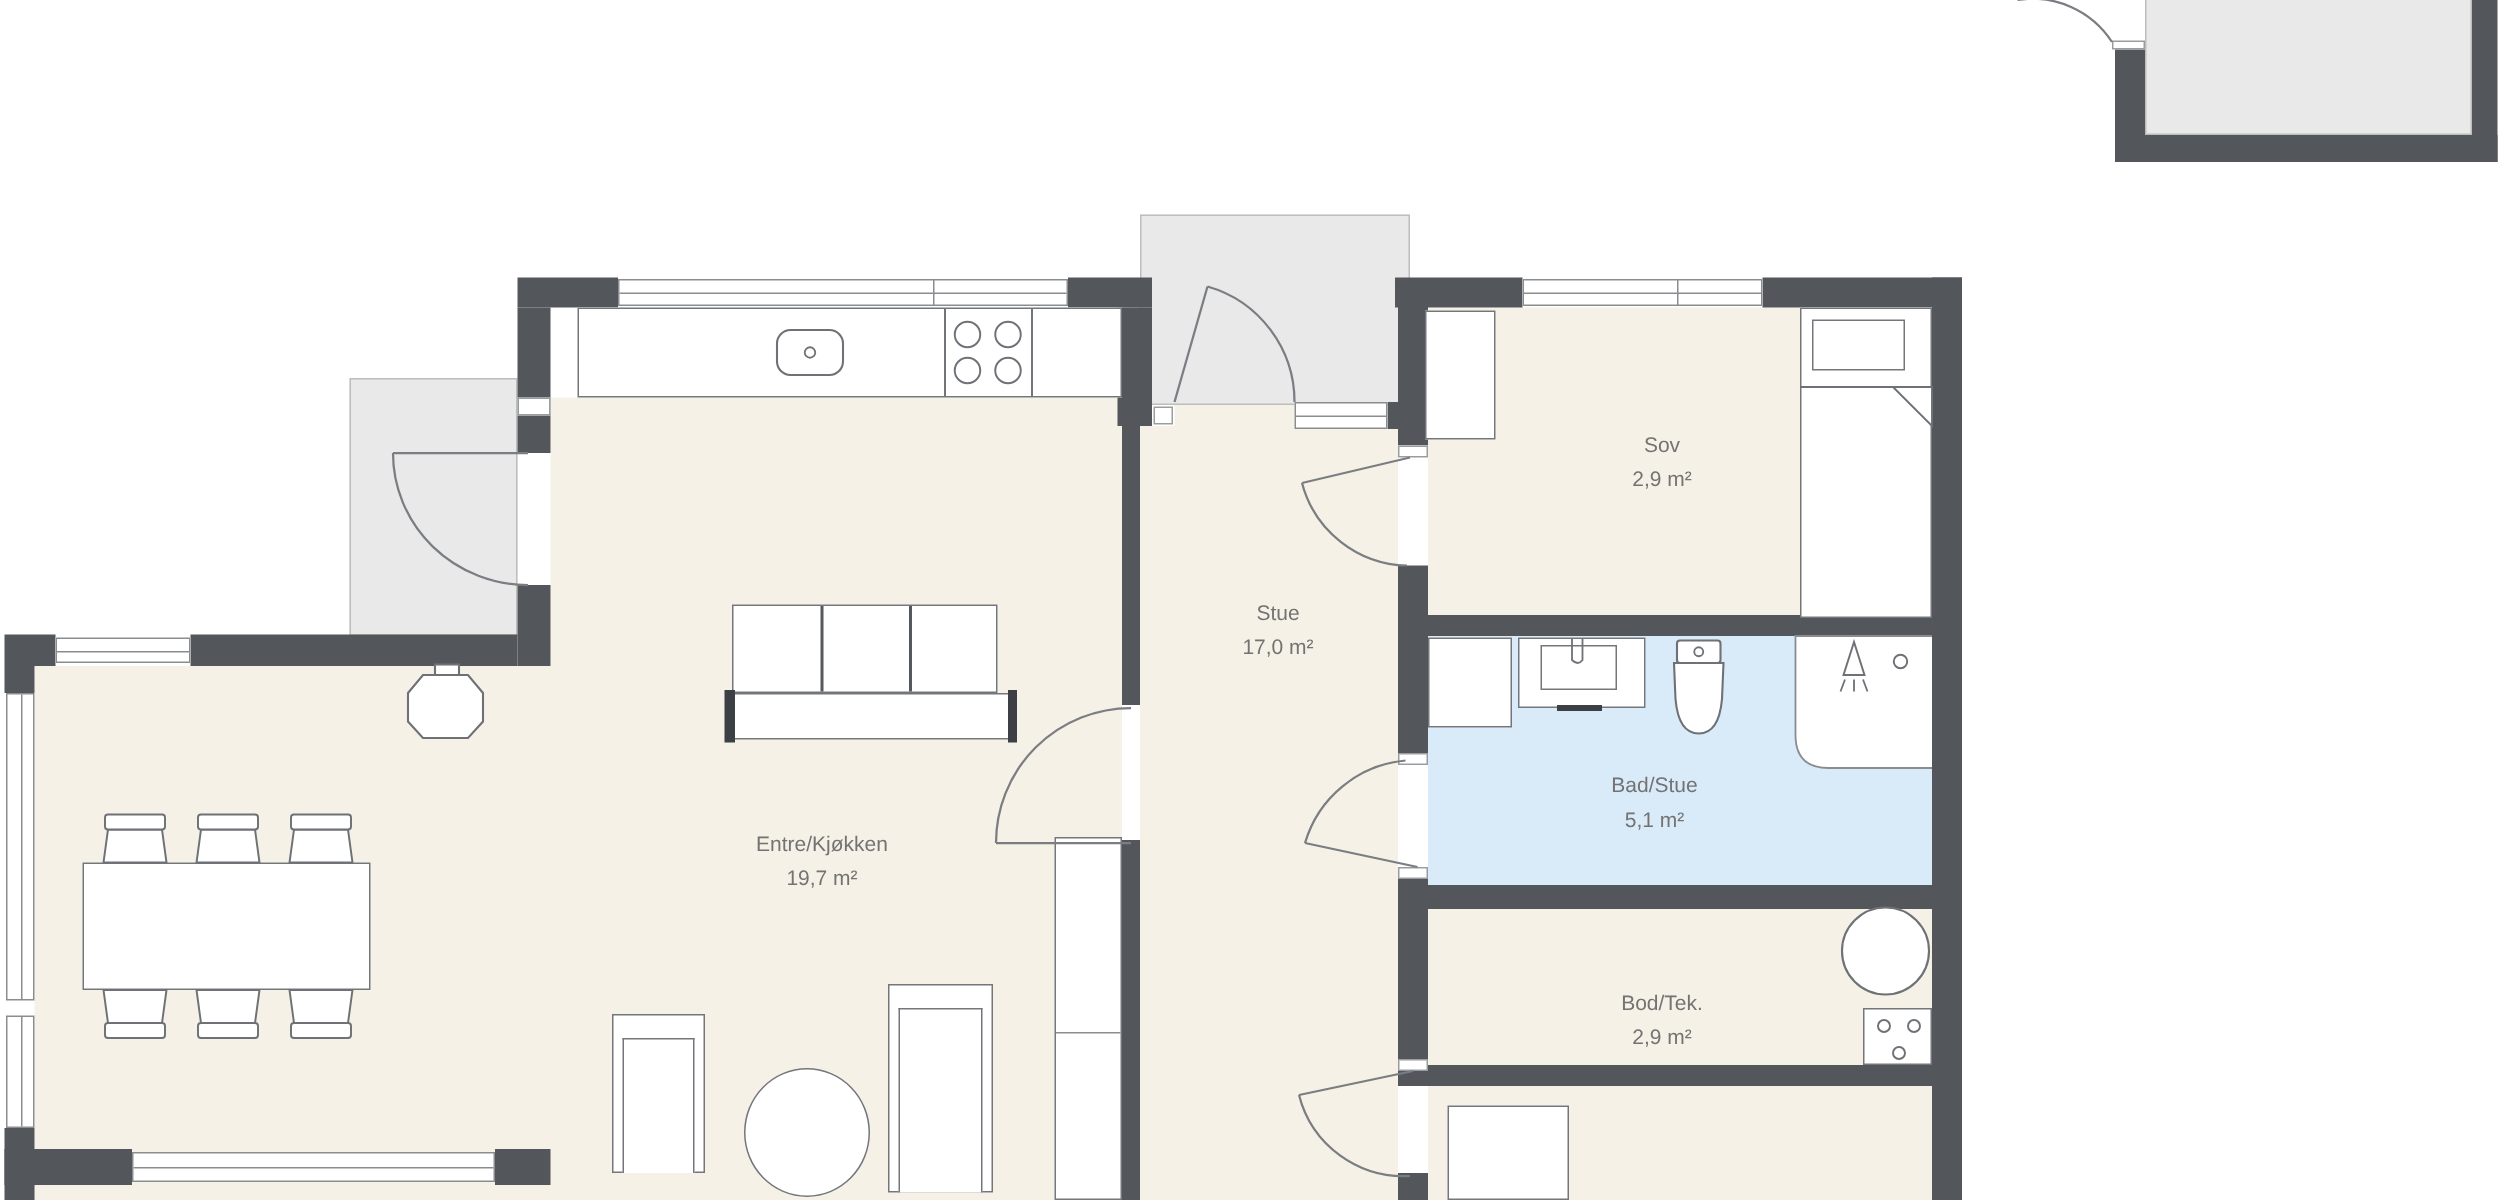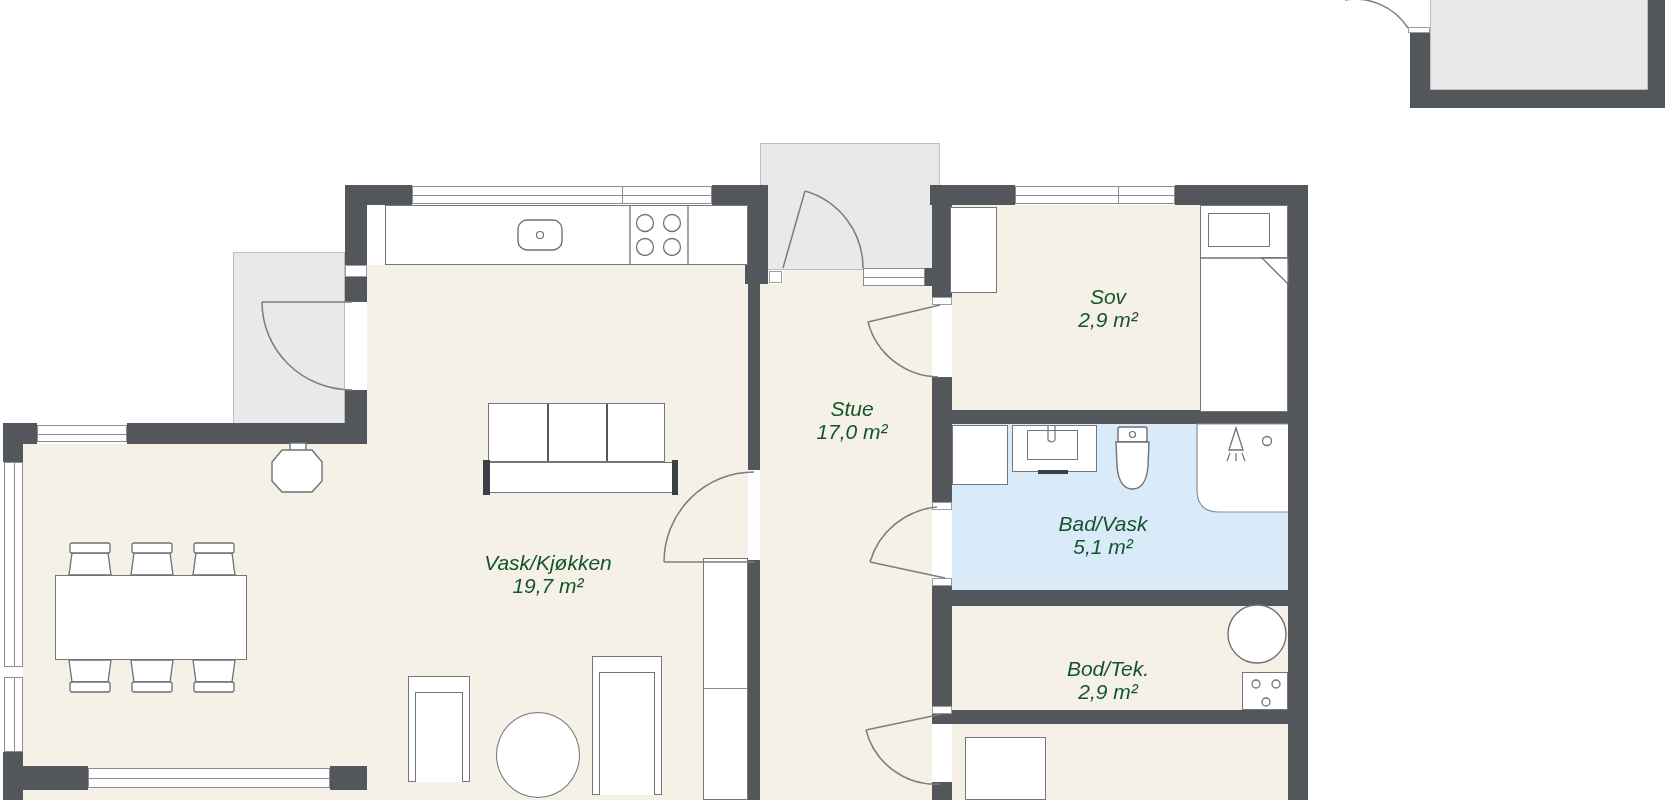"Sov" .room-label { color: #14532d -> #737373; font-size: 21px -> 14px; font-style: italic -> none }
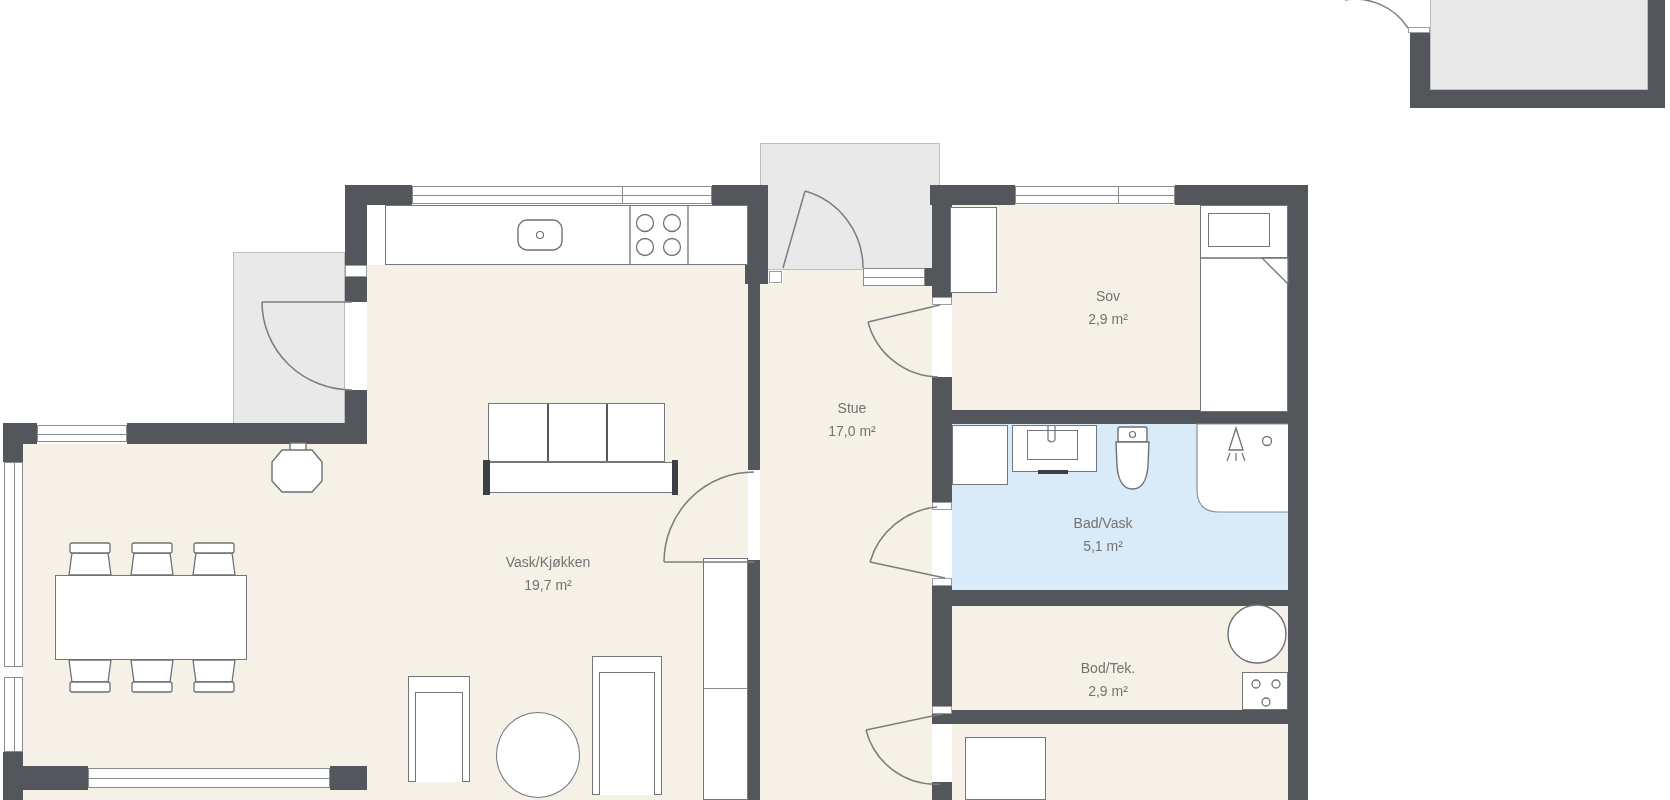"Bad/Vask" div { text: Bad/Vask -> Bad/Stue }
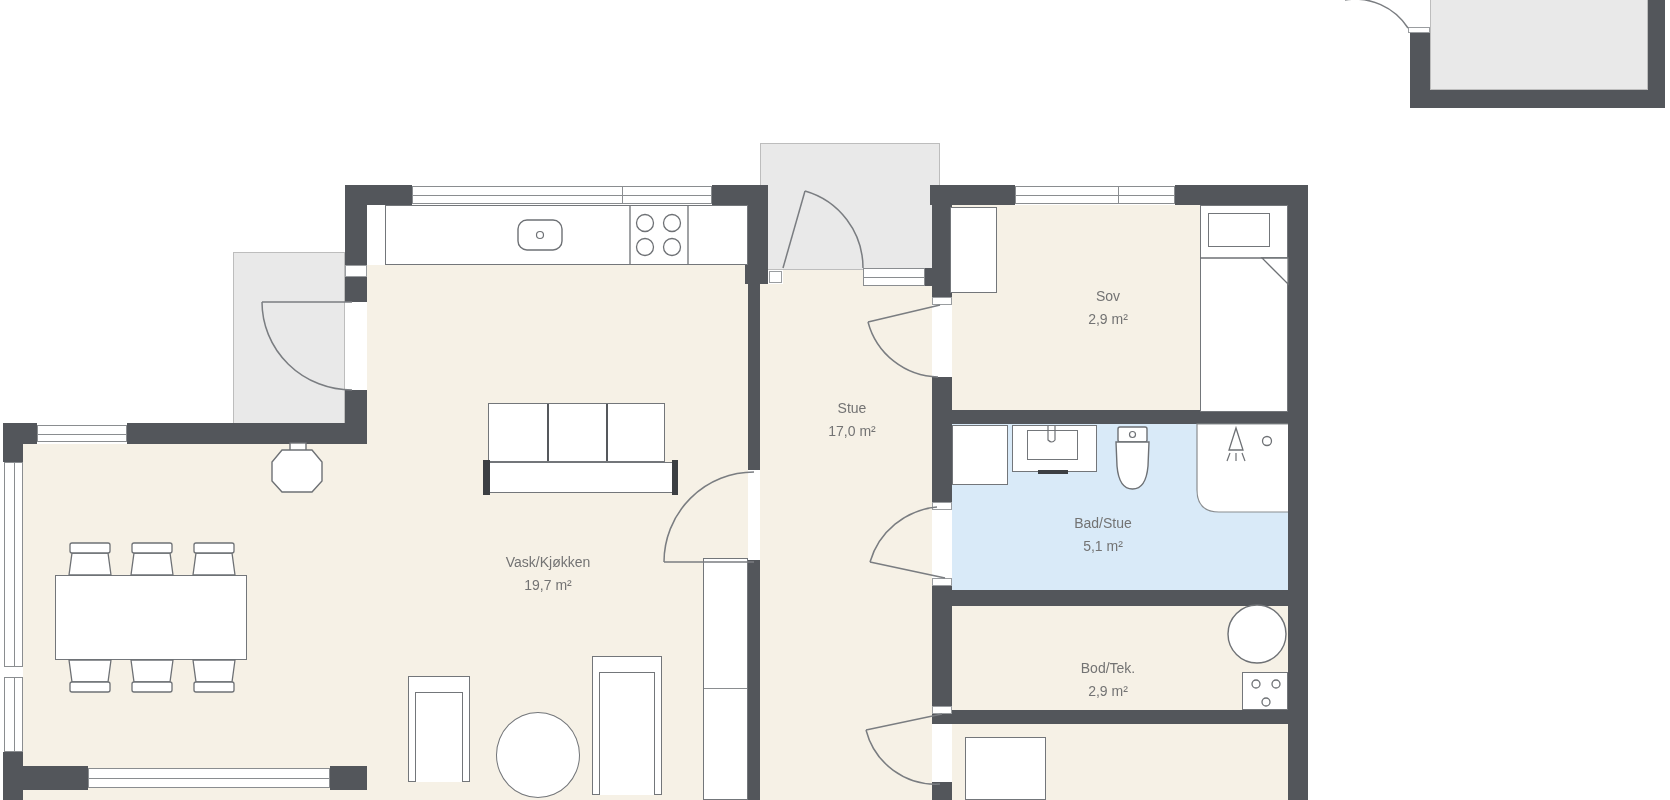"Vask/Kjøkken" div { text: Vask/Kjøkken -> Entre/Kjøkken }
